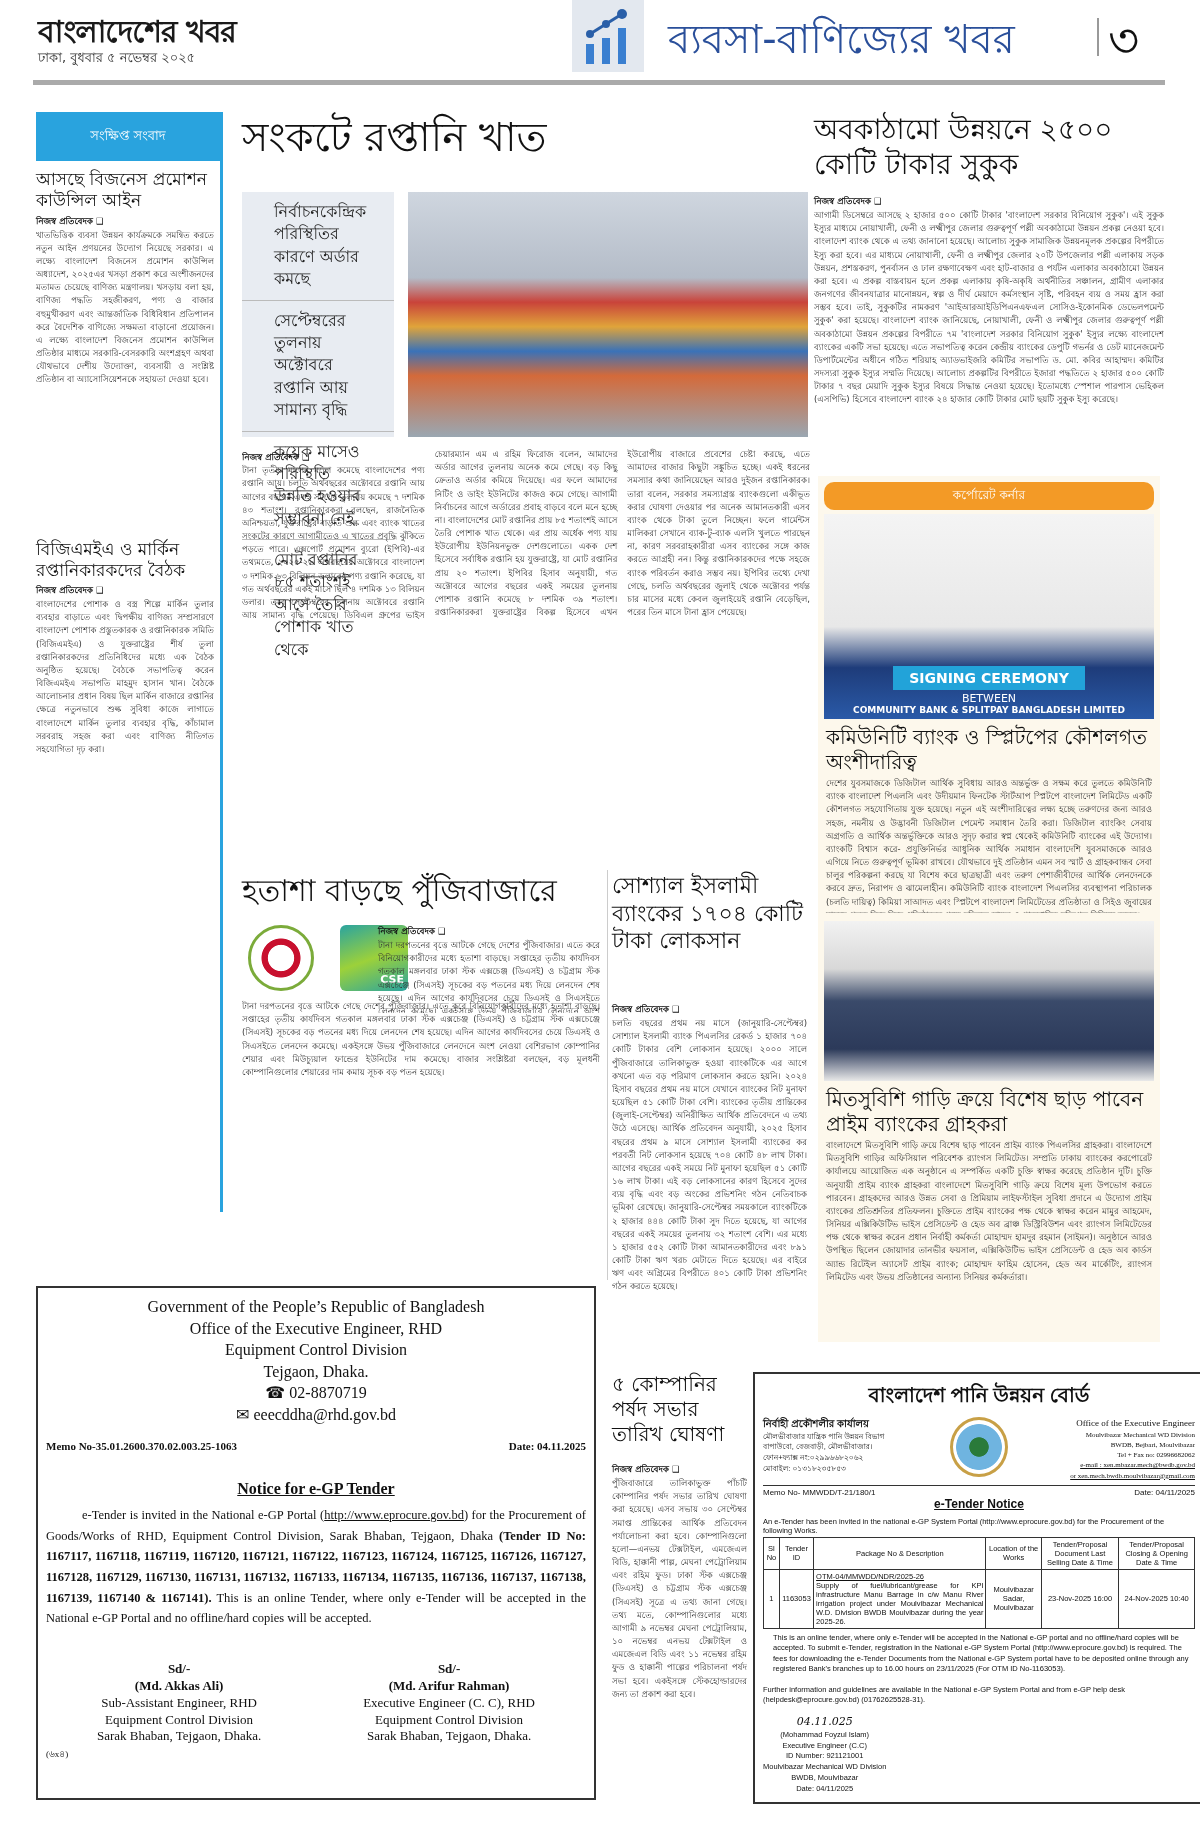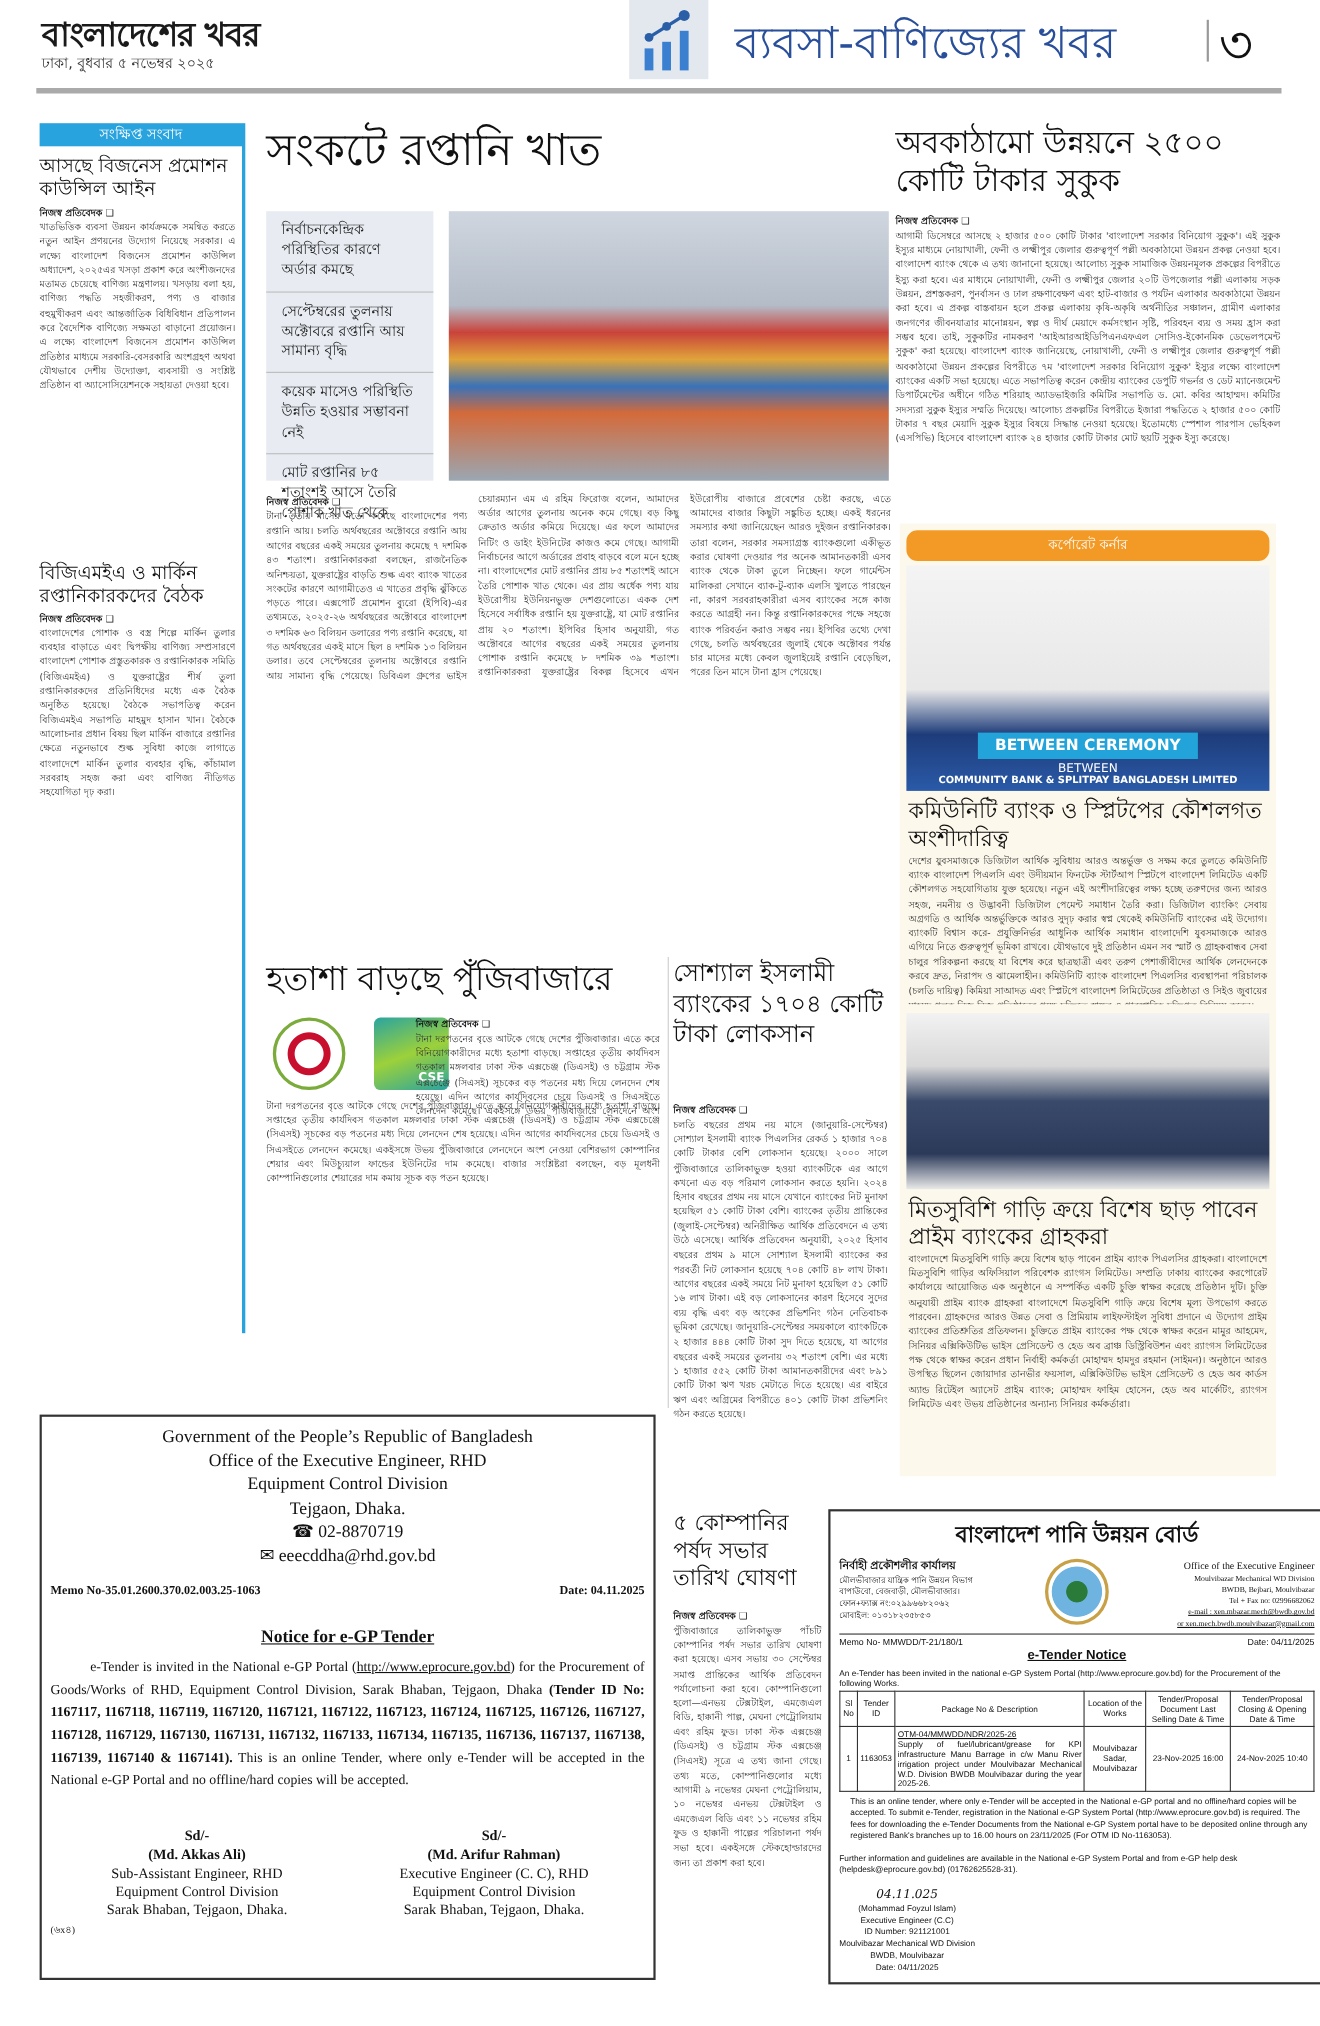"সংক্ষিপ্ত সংবাদ" .brief-tag { padding: 0 0 -> 14px 0 }
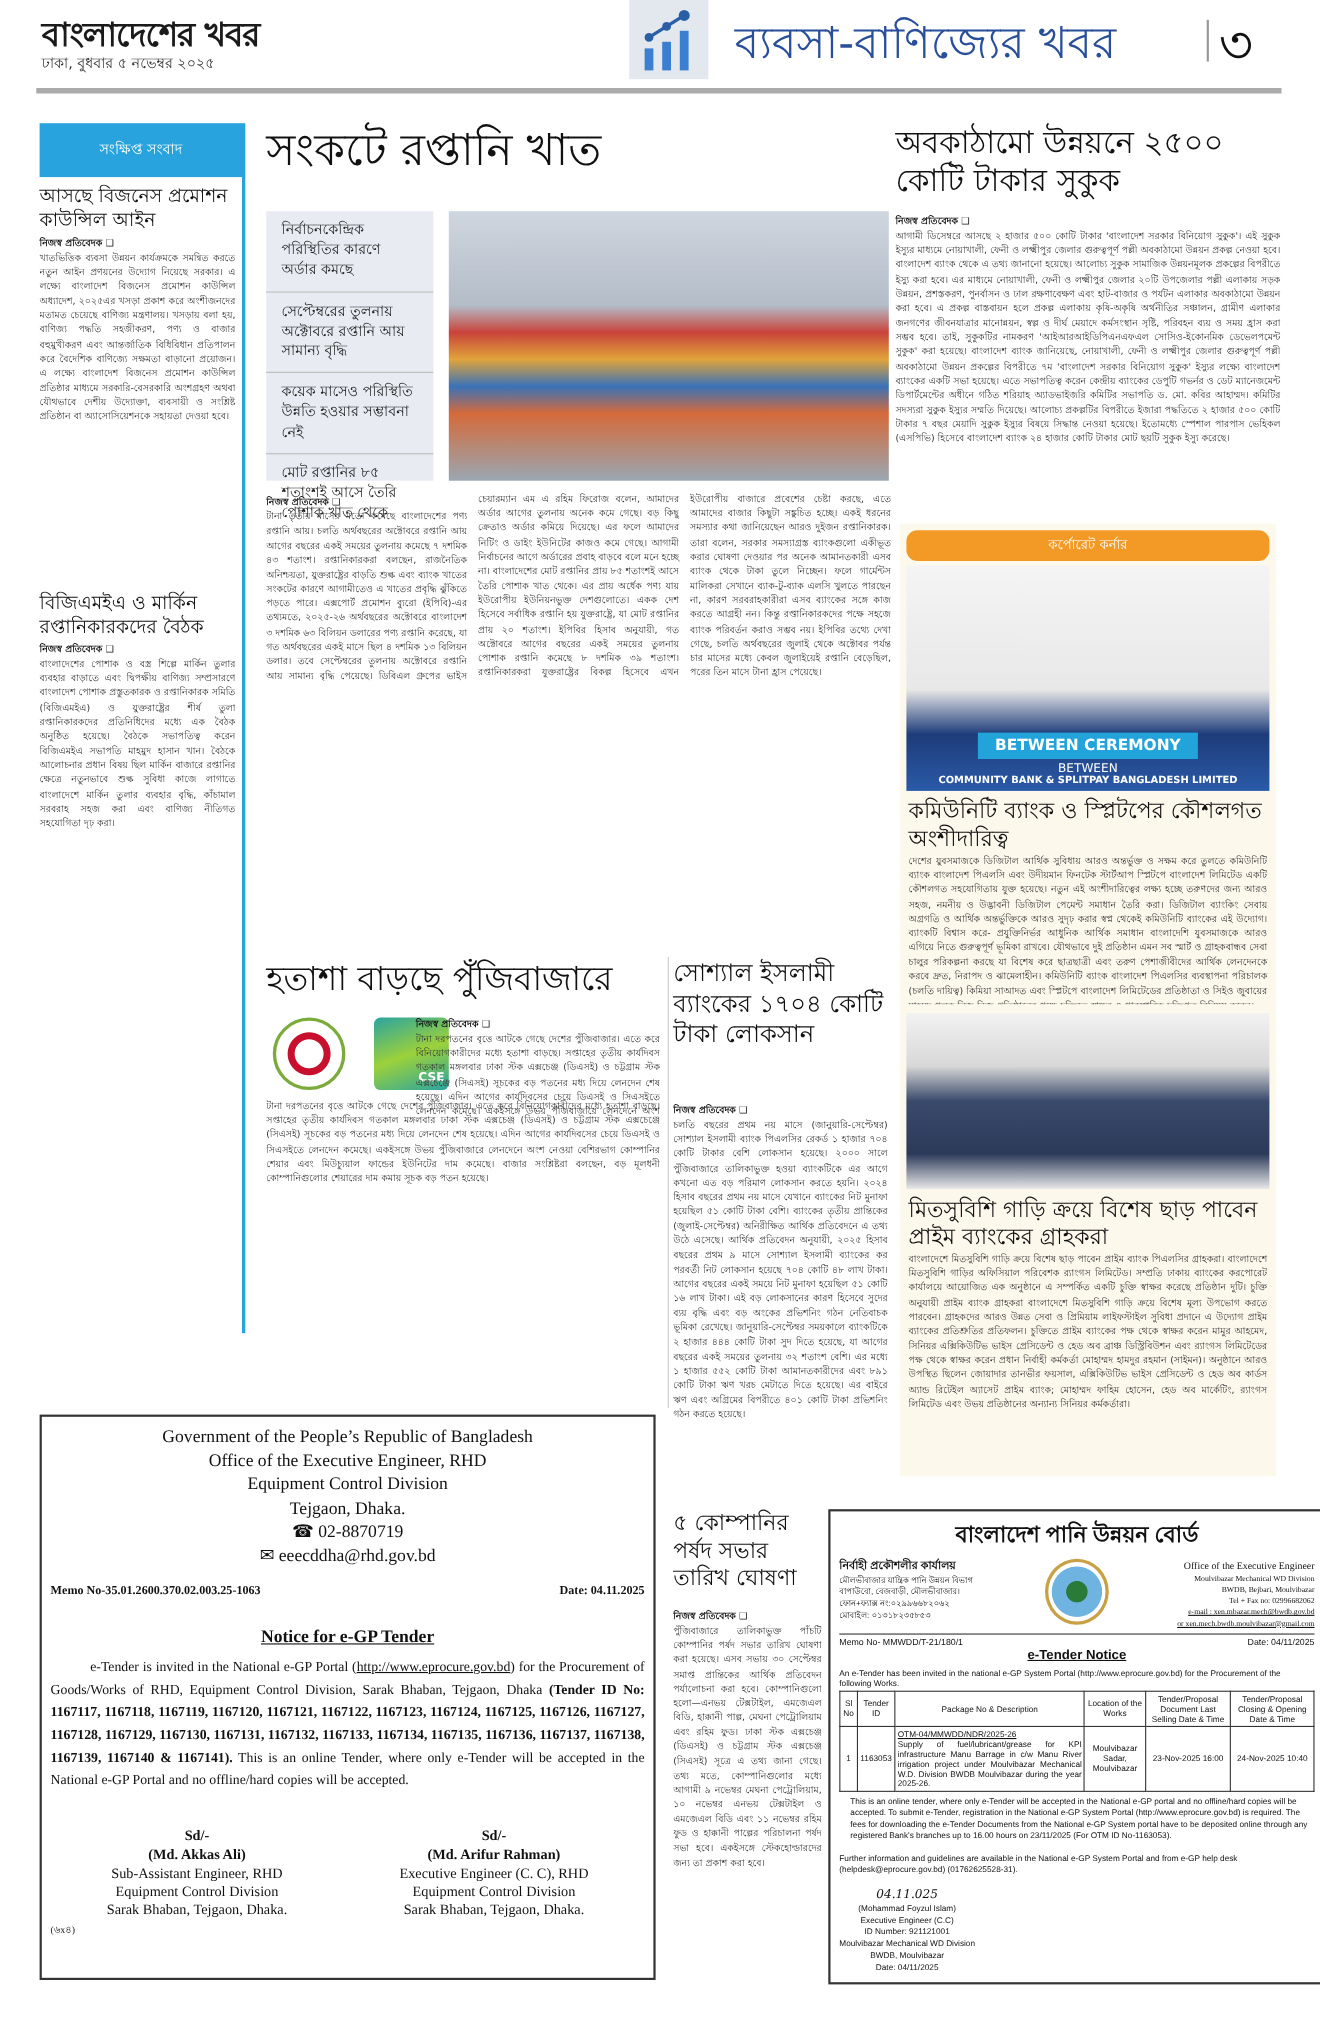"নির্বাচনকেন্দ্রিক পরিস্থিতির কারণে" .hlbox div { font-size: 13px -> 16px; padding: 9px 14px -> 9px 32px }
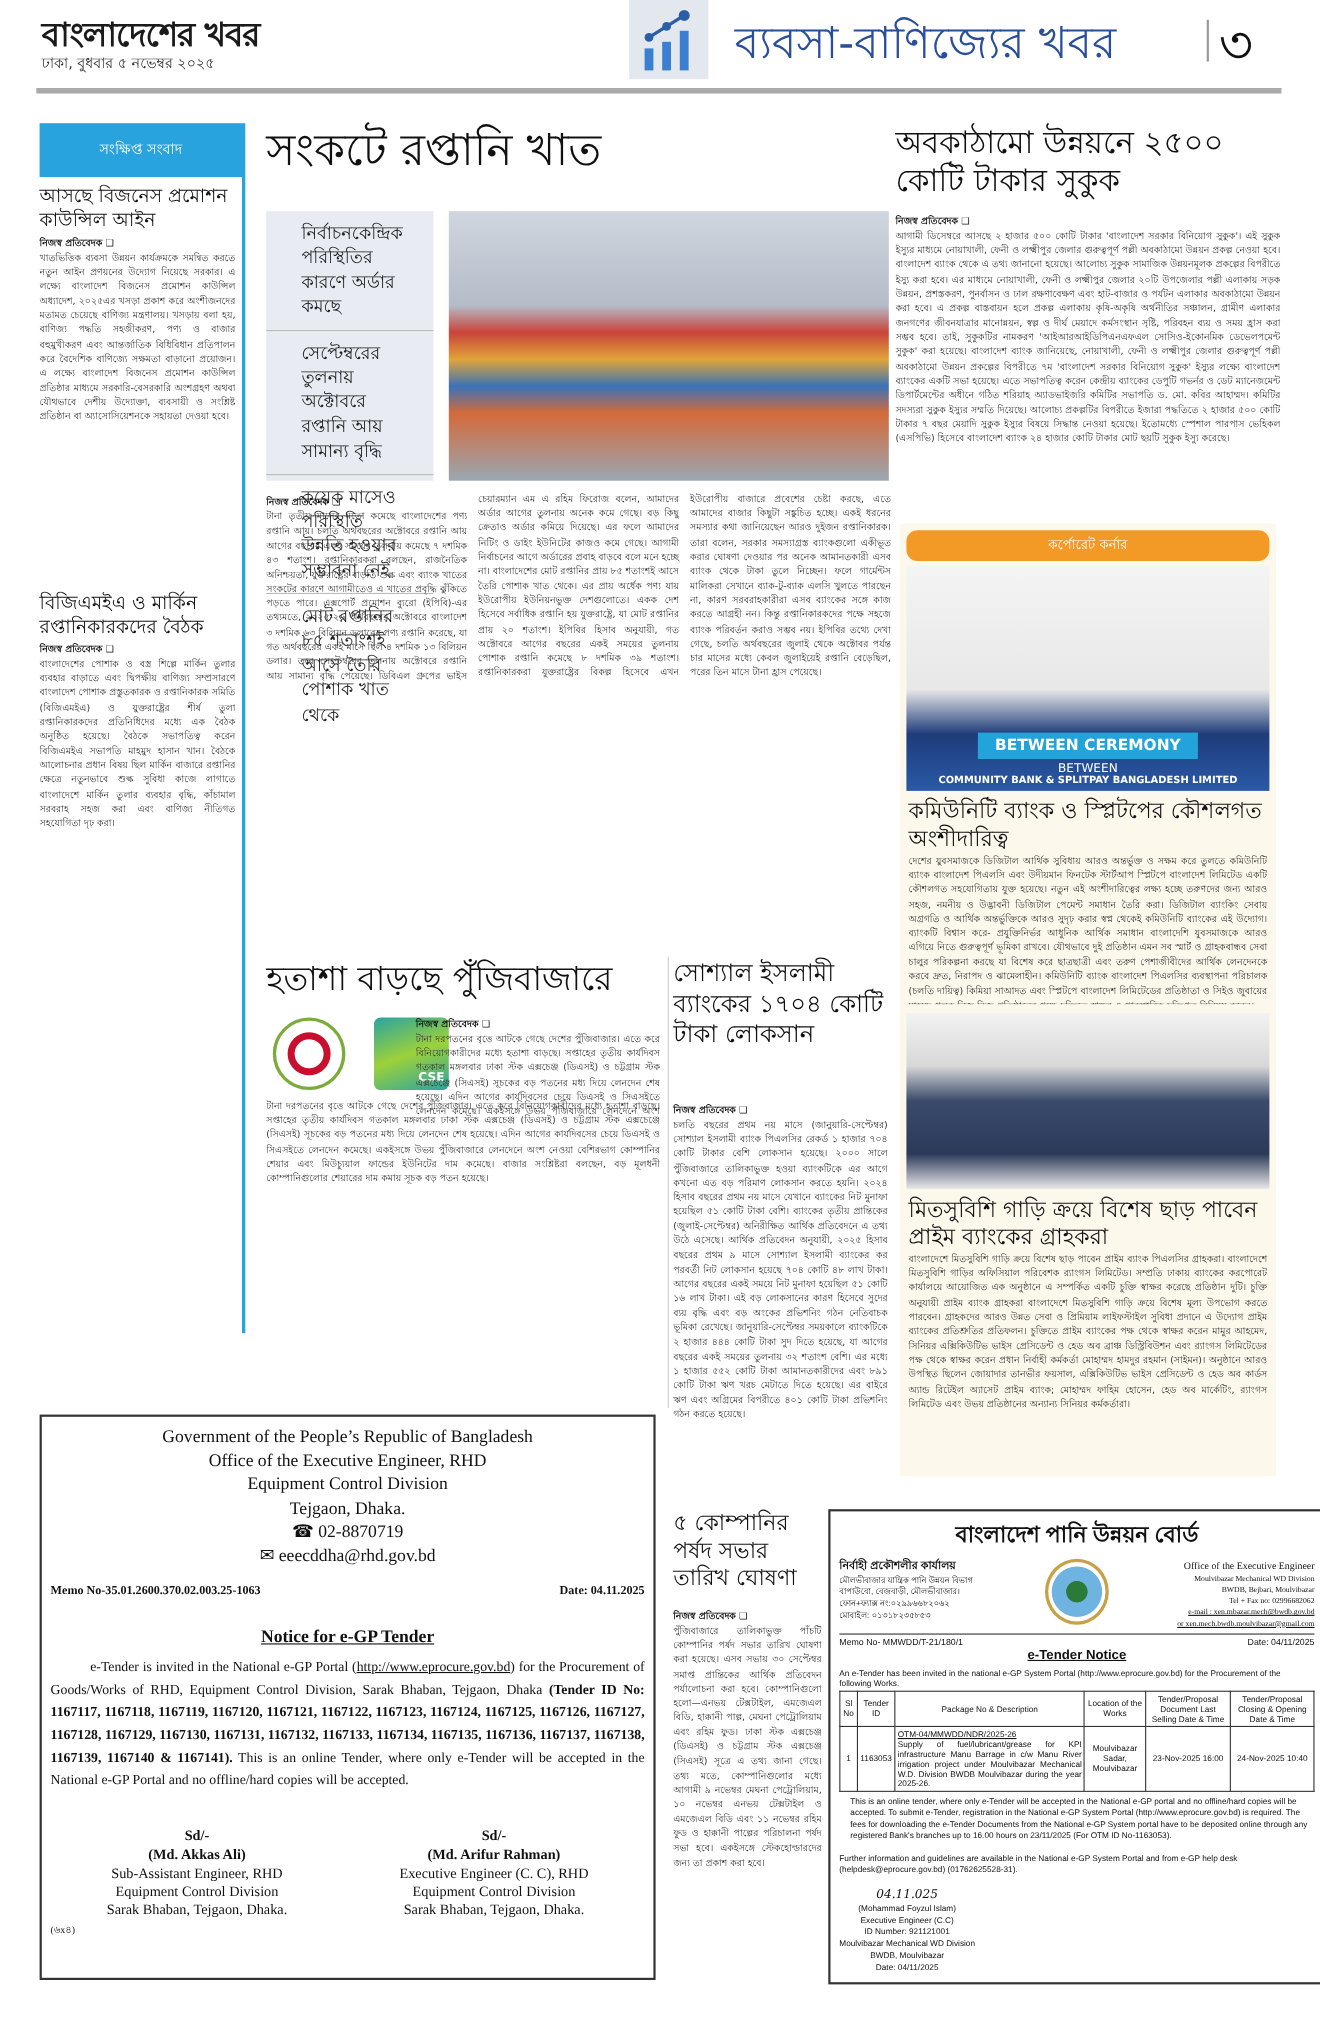"BETWEEN CEREMONY" span.t1 { text: BETWEEN -> SIGNING }
